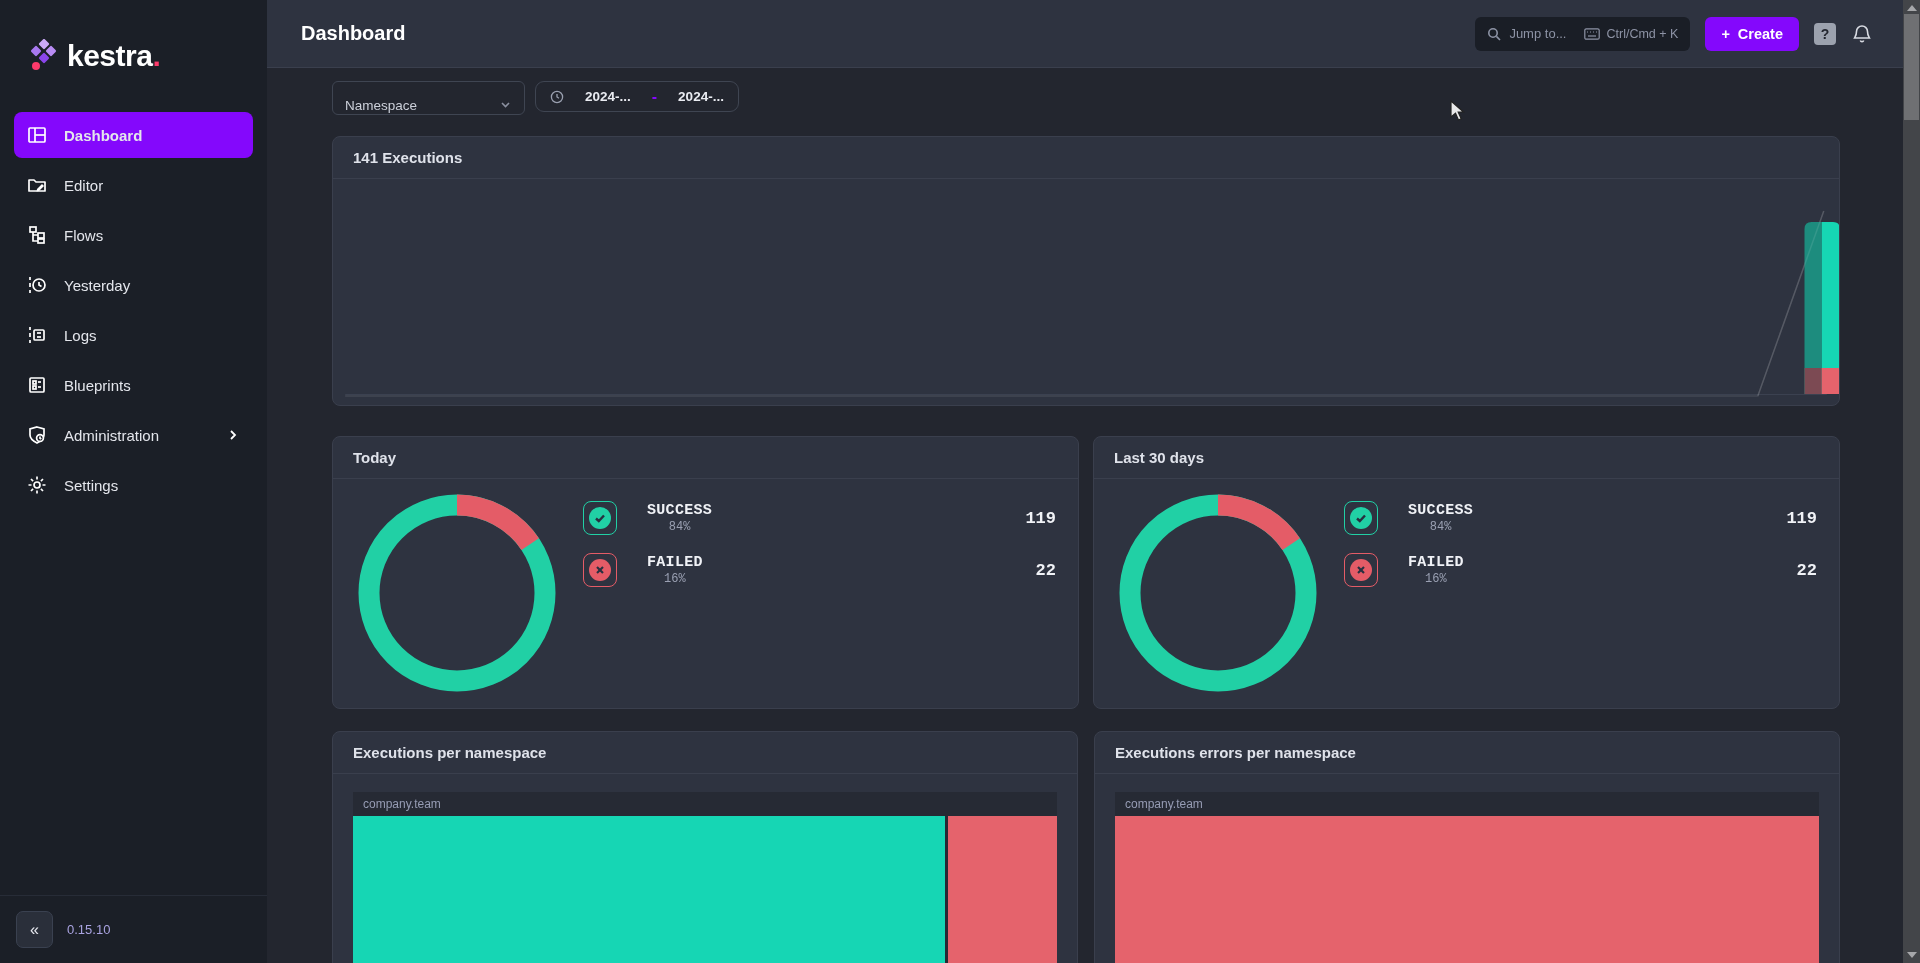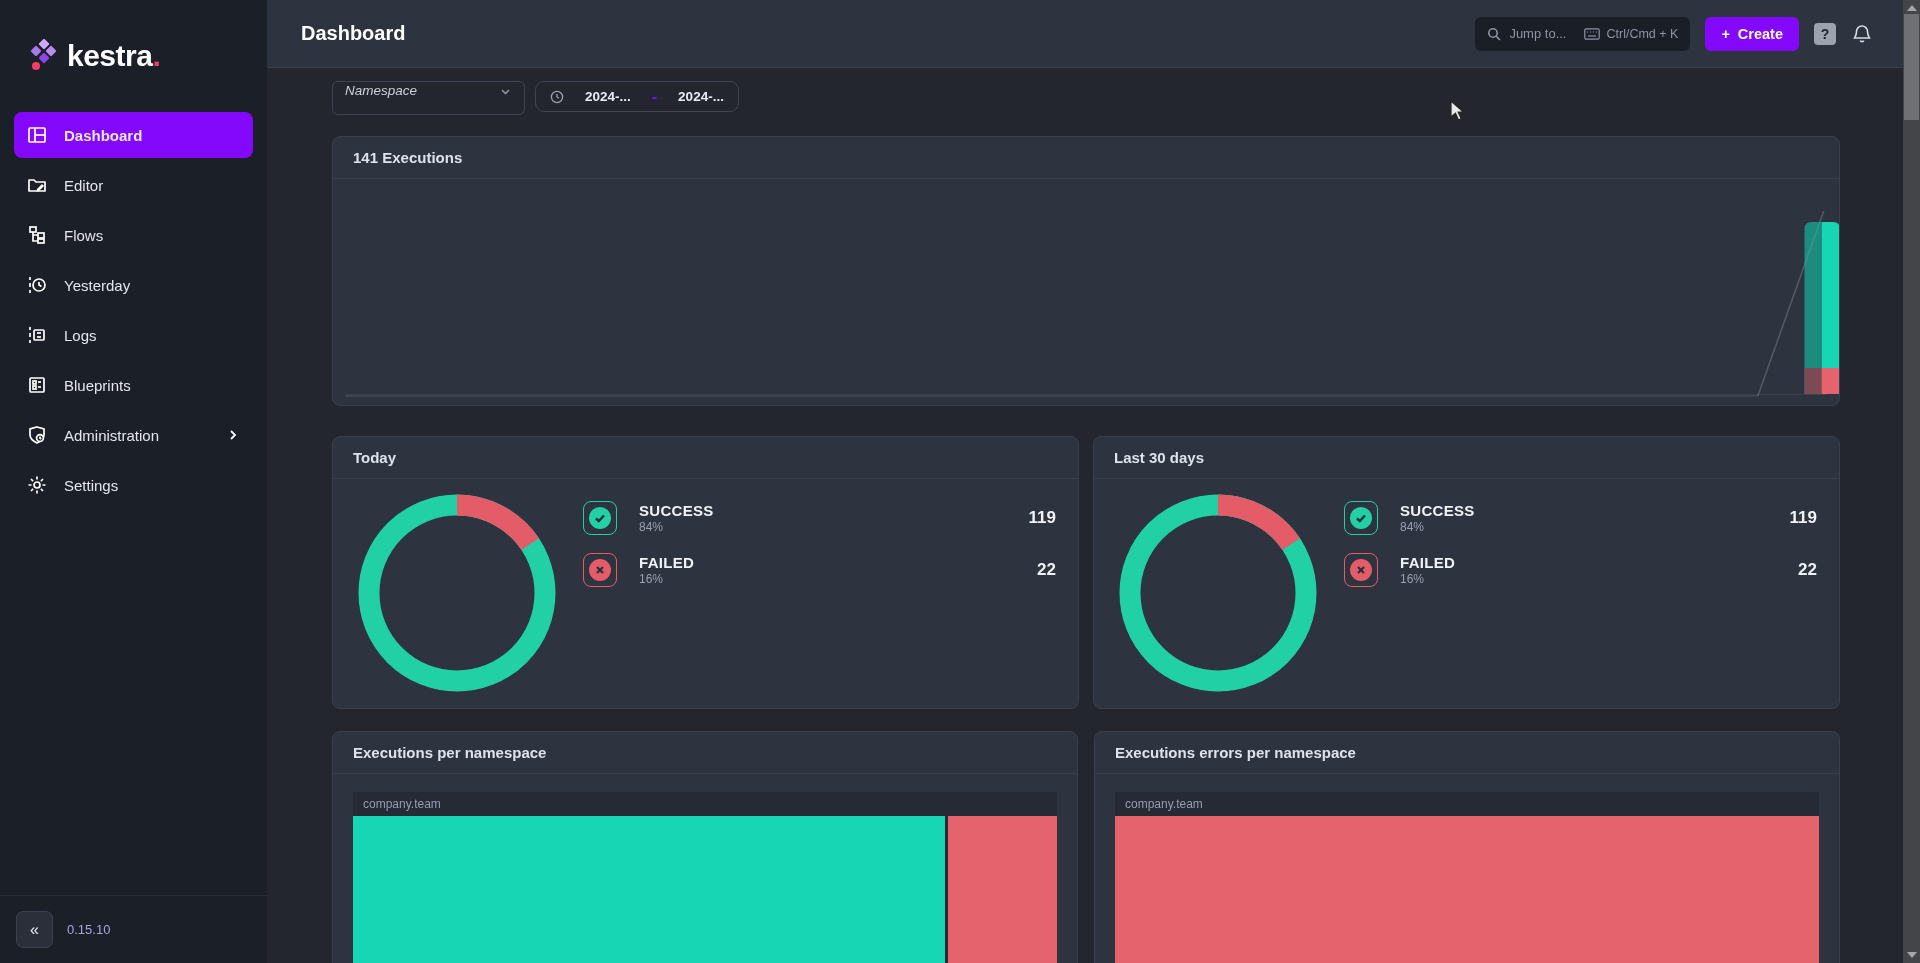"Namespace" .select { align-items: flex-end -> flex-start; font-style: italic -> none }
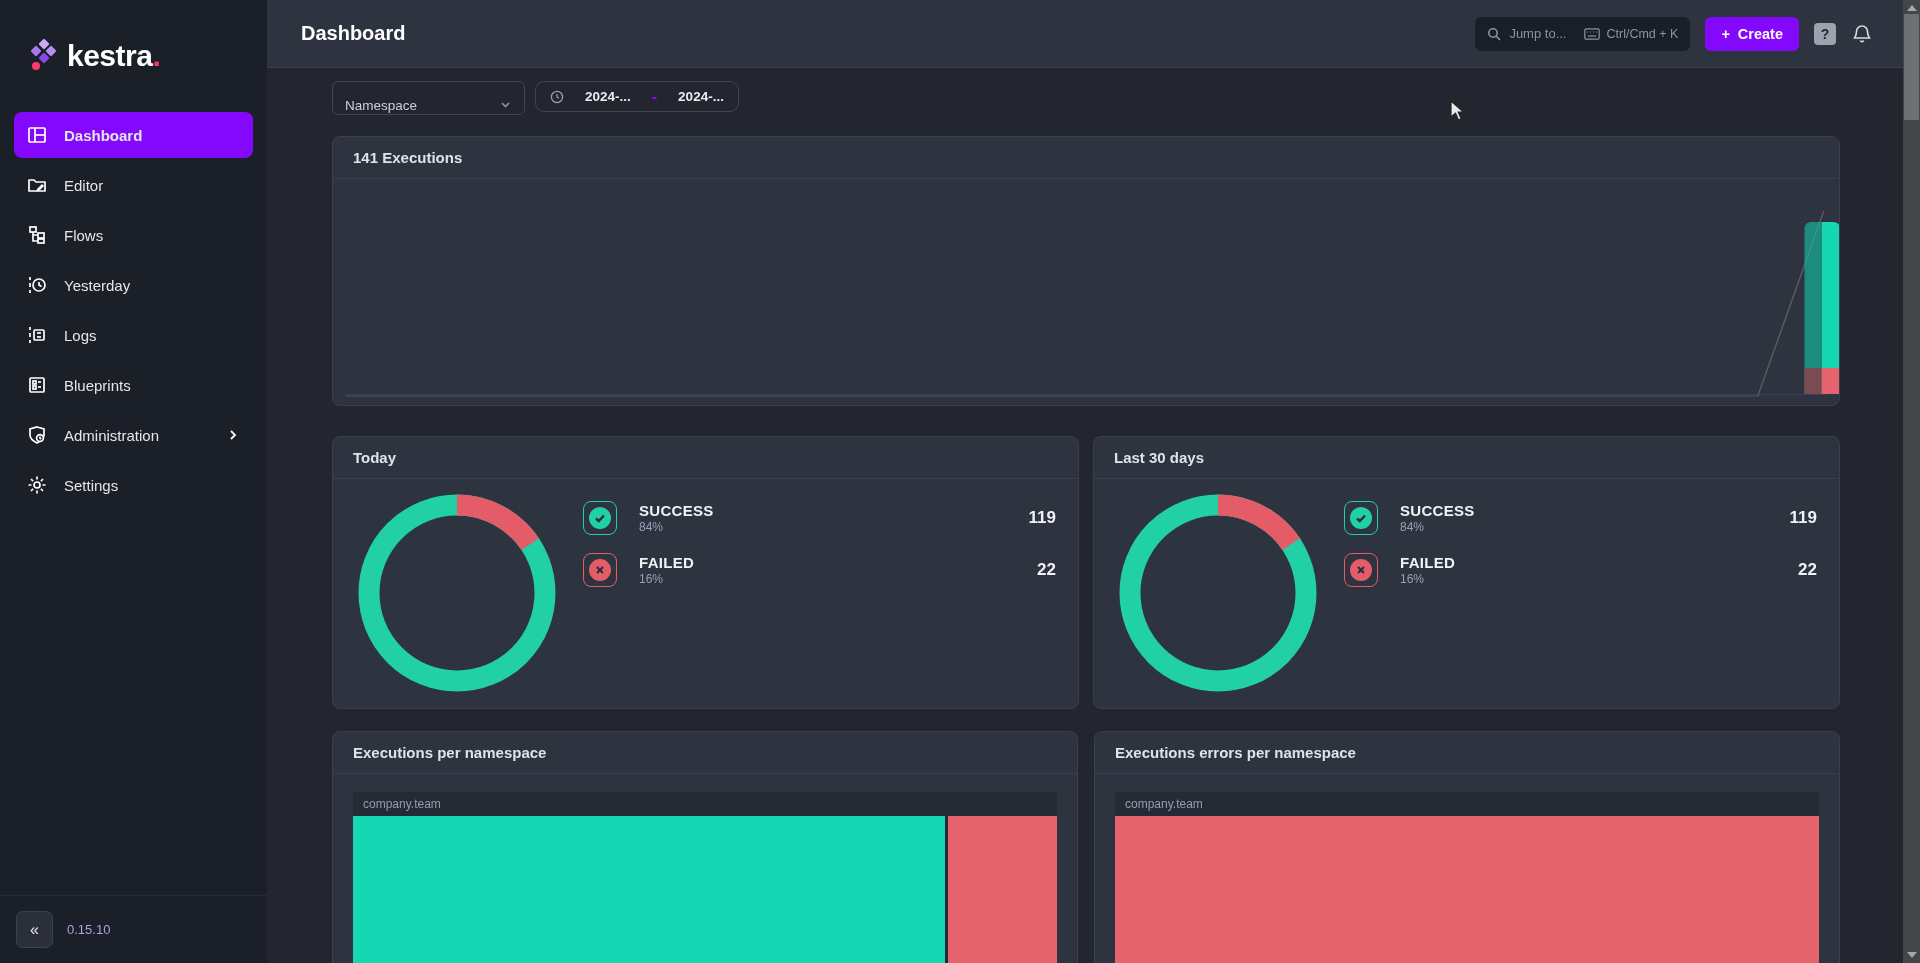"SUCCESS" .legend-row { font-family: none -> Liberation Mono, monospace; gap: 22px -> 30px }
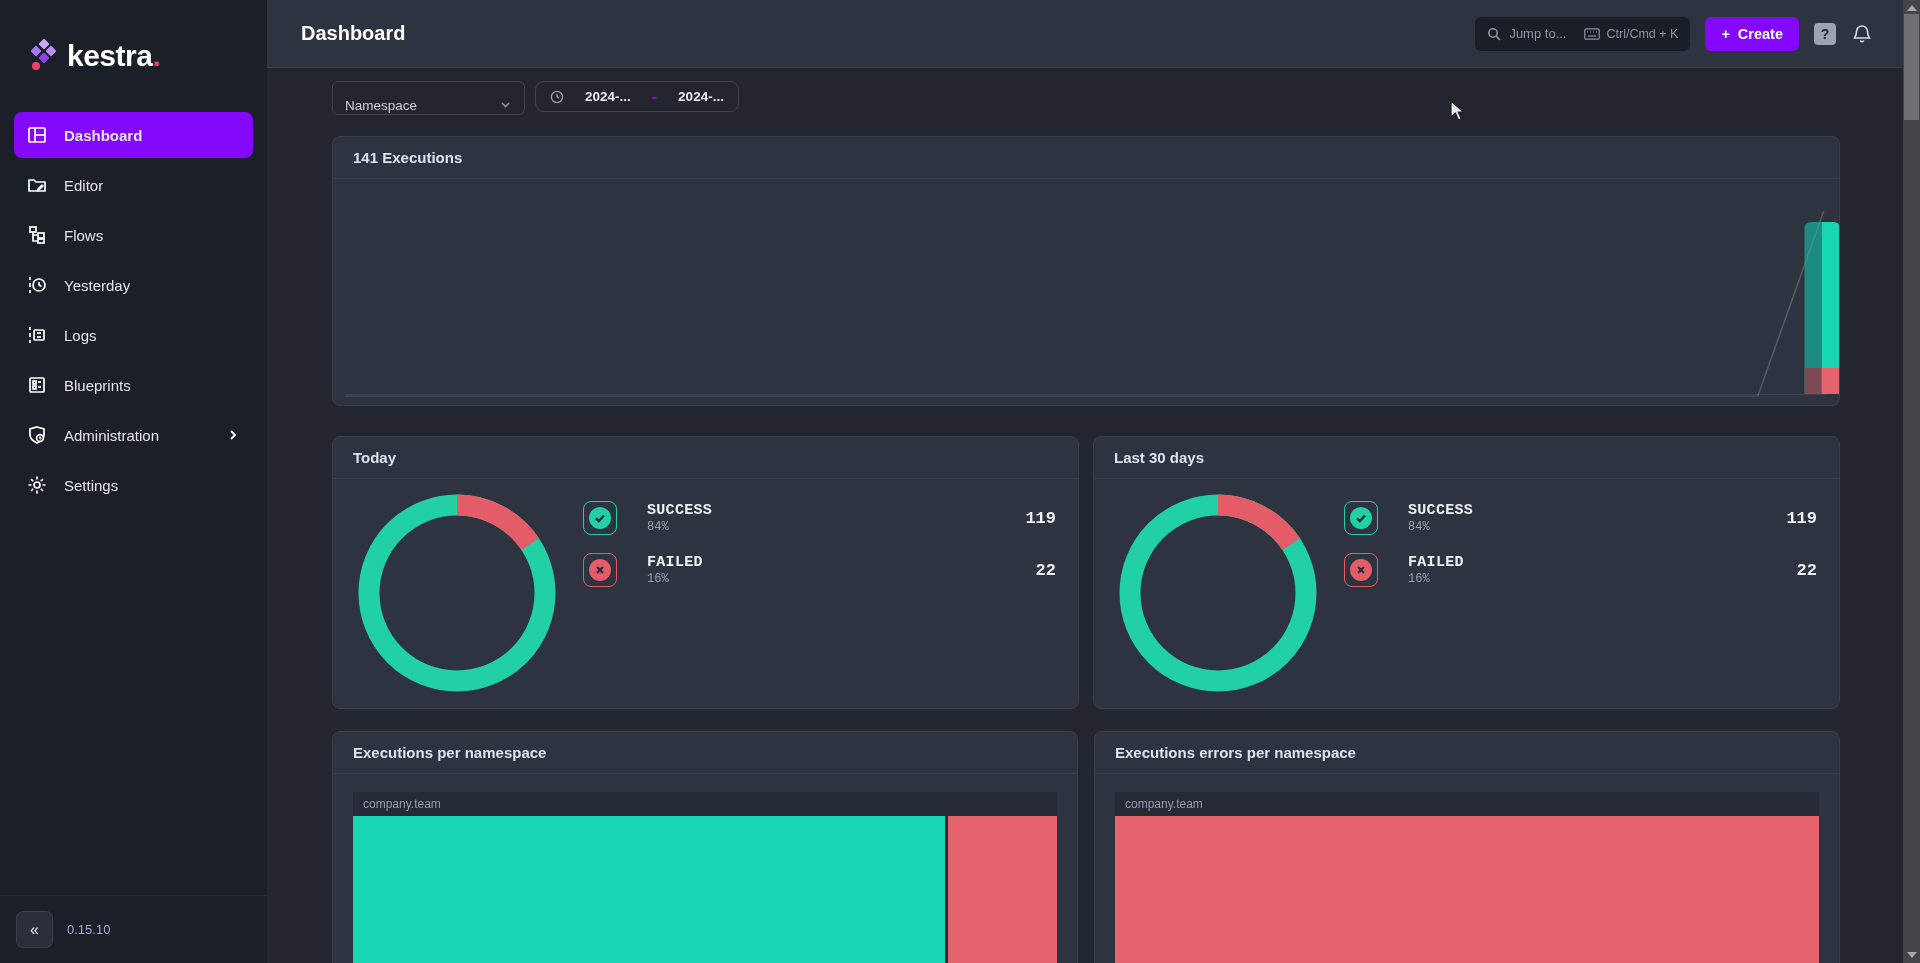"84%" .lg-pct { text-align: none -> center }
